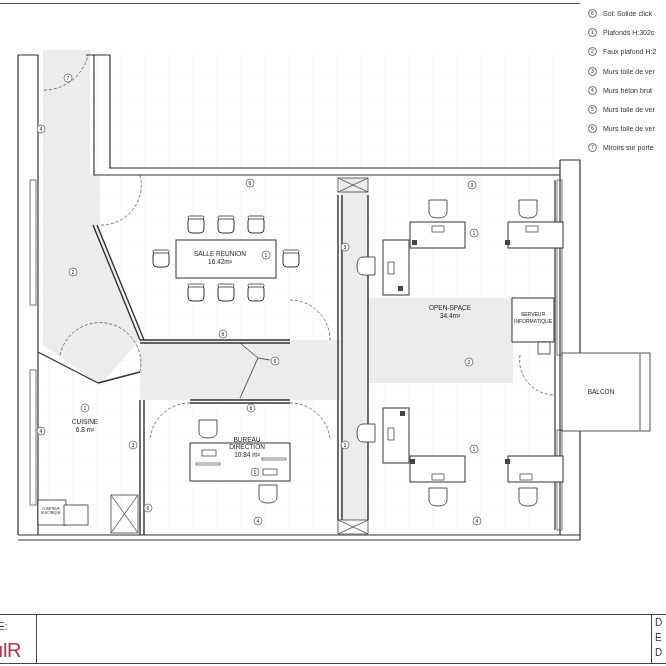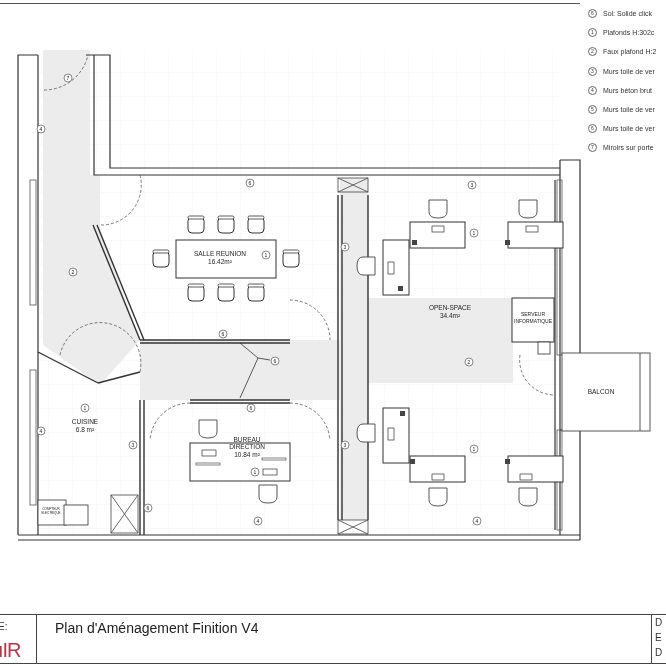"Plan d'Aménagement Finition V4" div.tb-line2 { html: <div>Plan d'Aménagement Finition V4</div> -> none }
